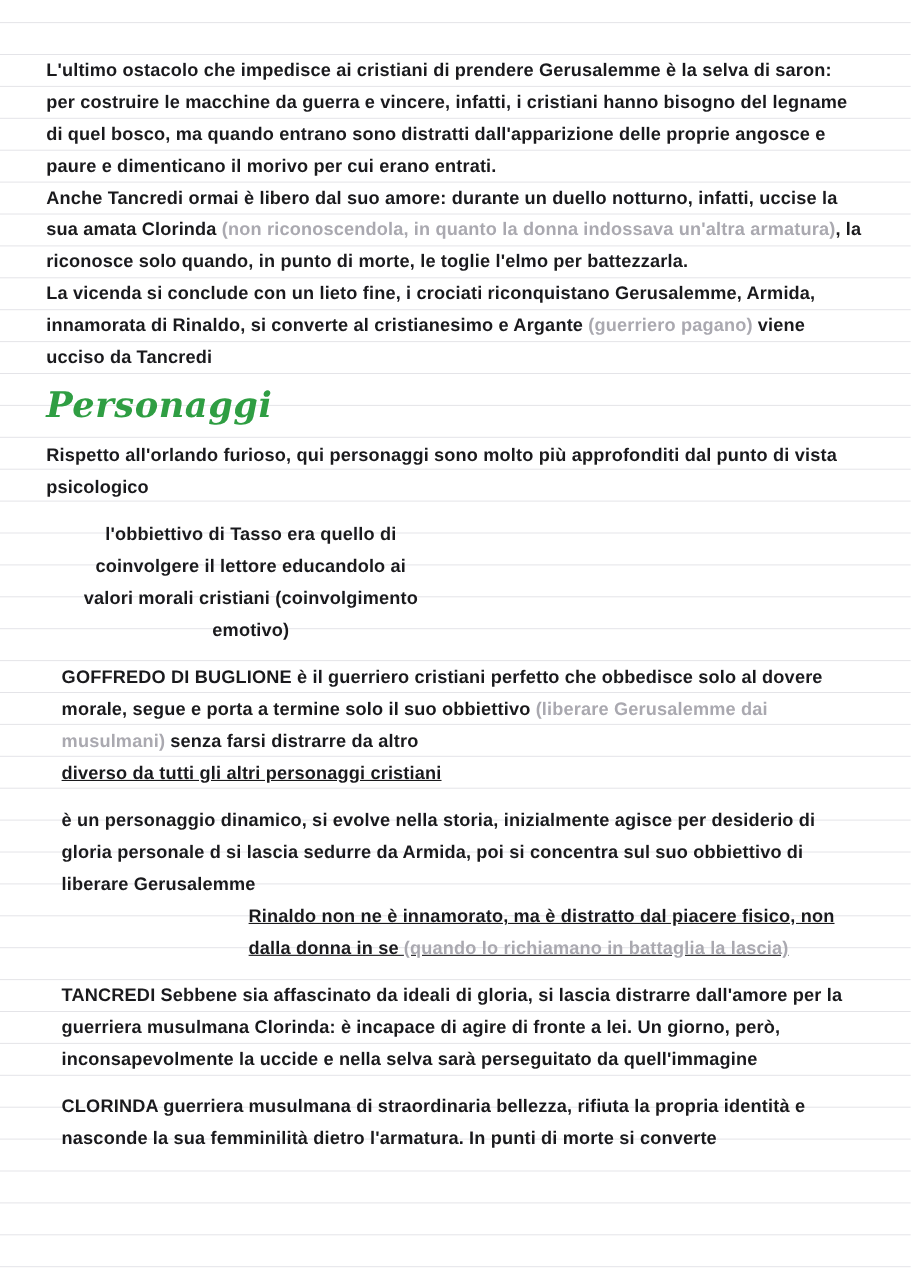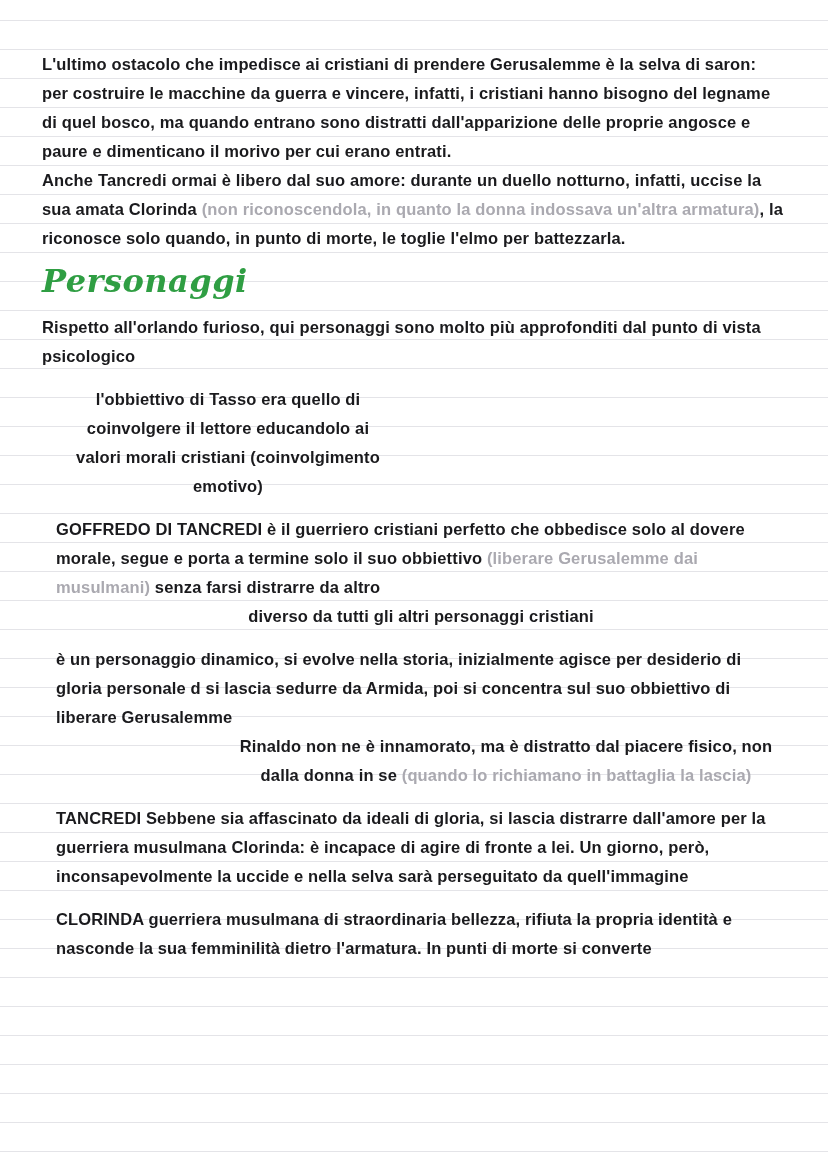"La vicenda si conclude con" p { html: none -> <p> <span>La vicenda si conclude con un lieto fine, i crociati riconquistano Gerusalemme, Armida, innamorata di Rinaldo, si converte al cristianesimo e Argante </span><span>(guerriero pagano)</span><span> viene ucciso da Tancredi</span> </p> }
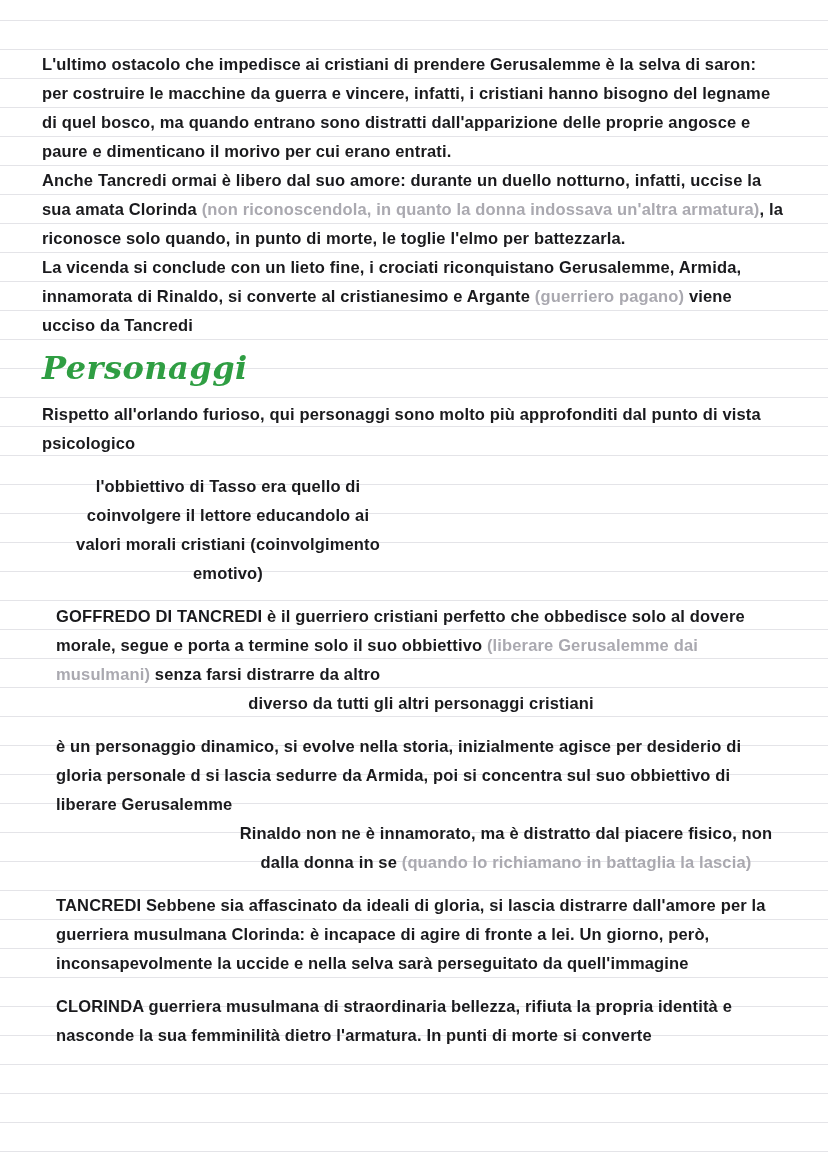"GOFFREDO DI TANCREDI è il" span { text: TANCREDI -> BUGLIONE }
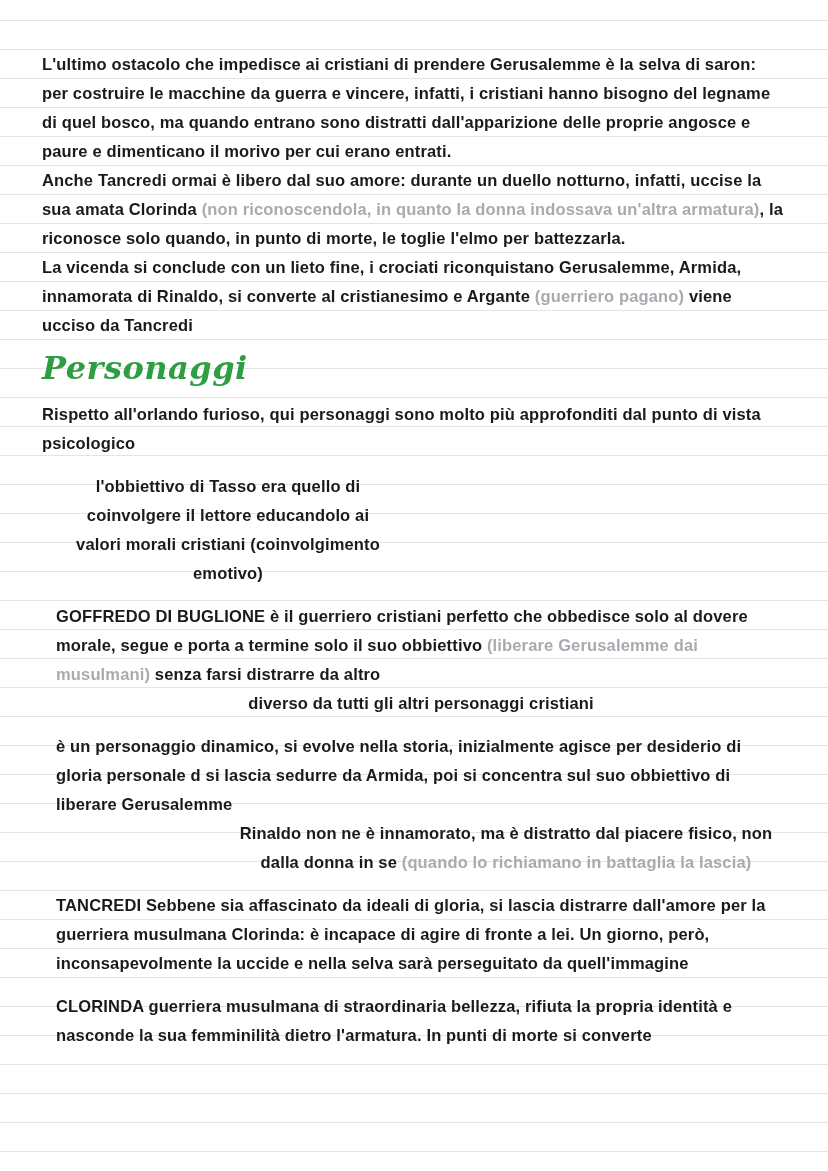"diverso da tutti gli altri" .note-right { text-align: center -> left; text-decoration: none -> underline }
